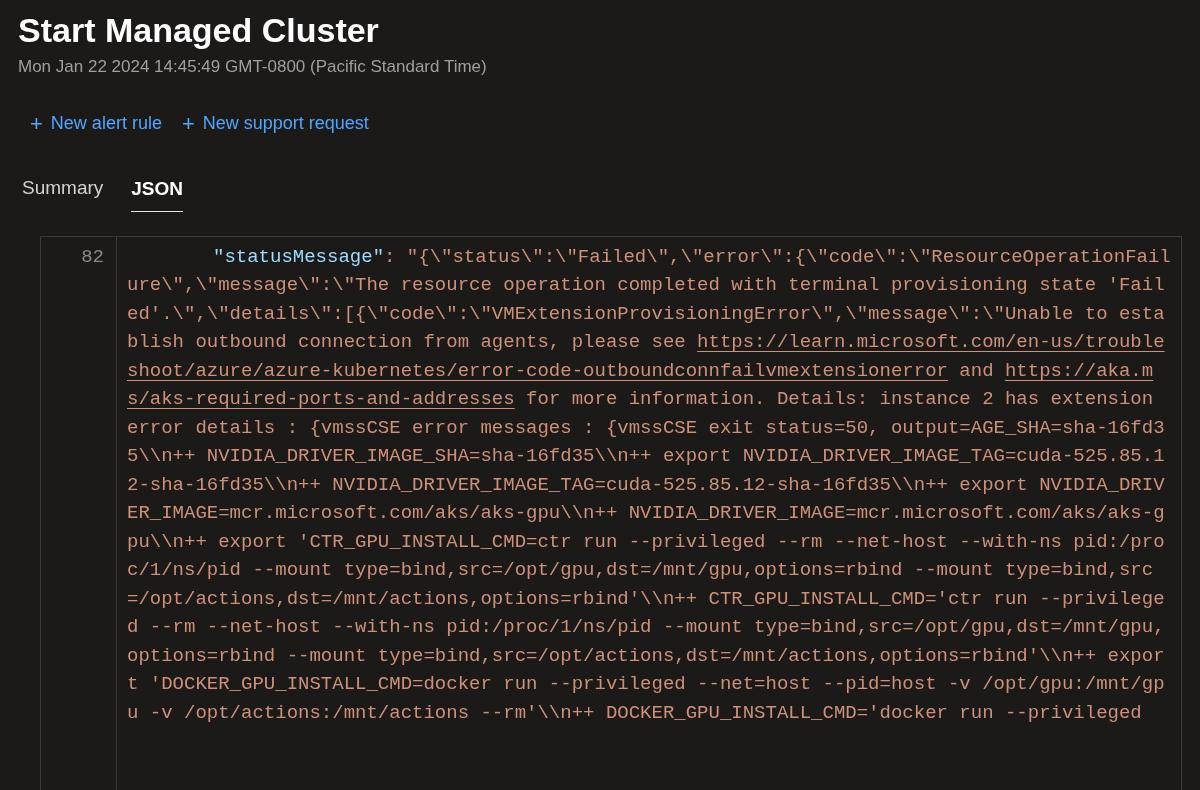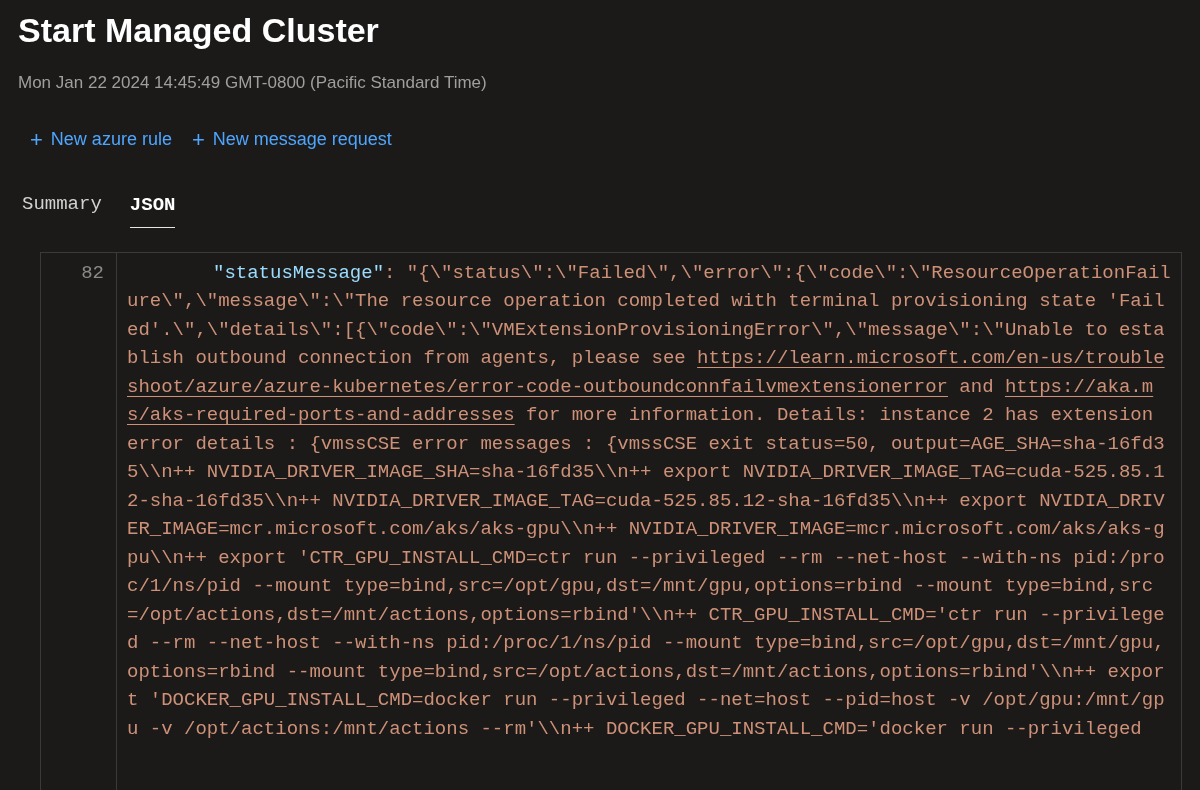"Mon Jan 22 2024 14:45:49" .subtitle { margin-top: 22px -> 6px }
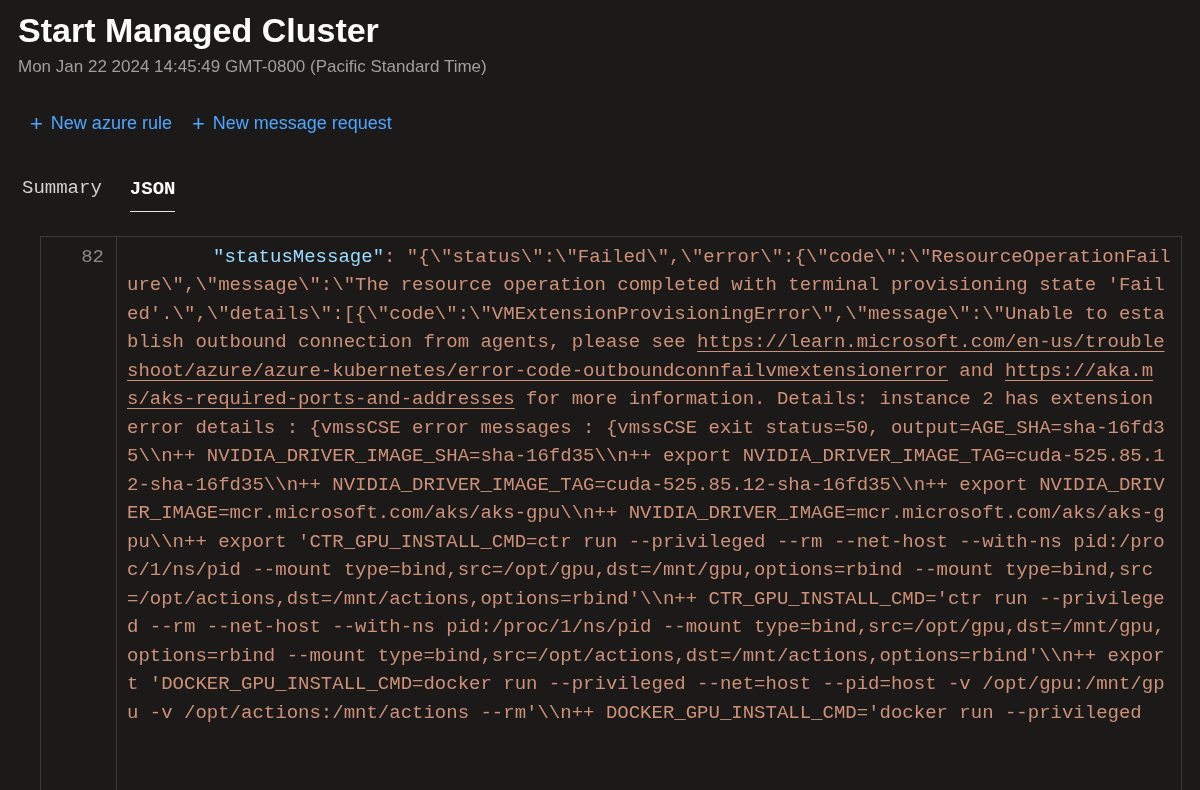"New azure rule" span { text: azure -> alert }
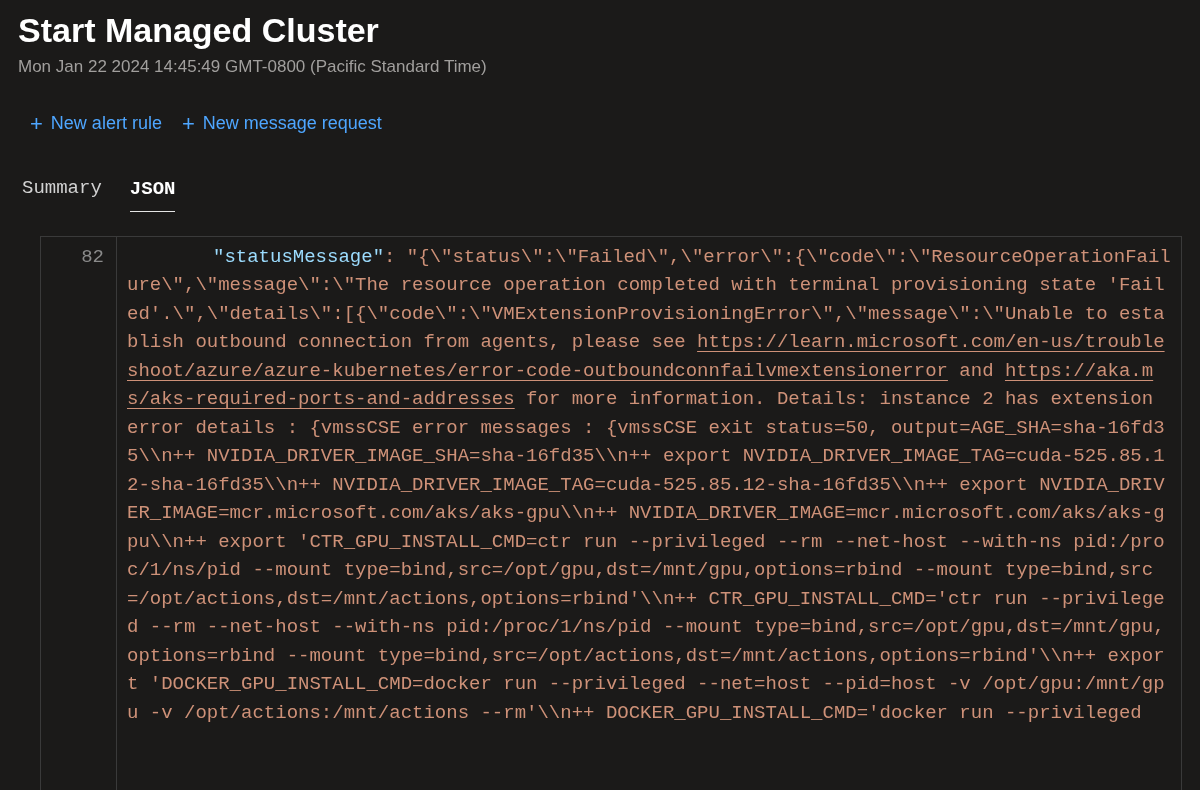"New message request" span { text: message -> support }
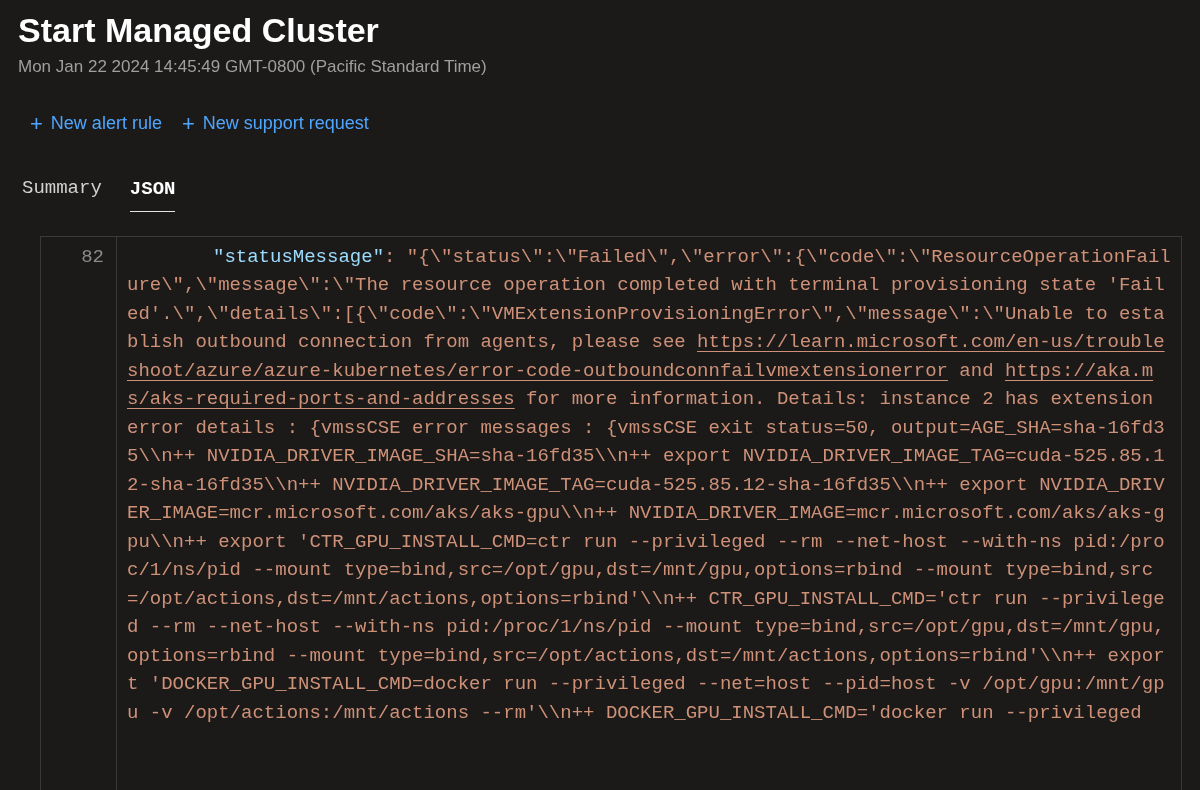"Summary" .tab { font-family: Liberation Mono, monospace -> Liberation Sans, sans-serif }
